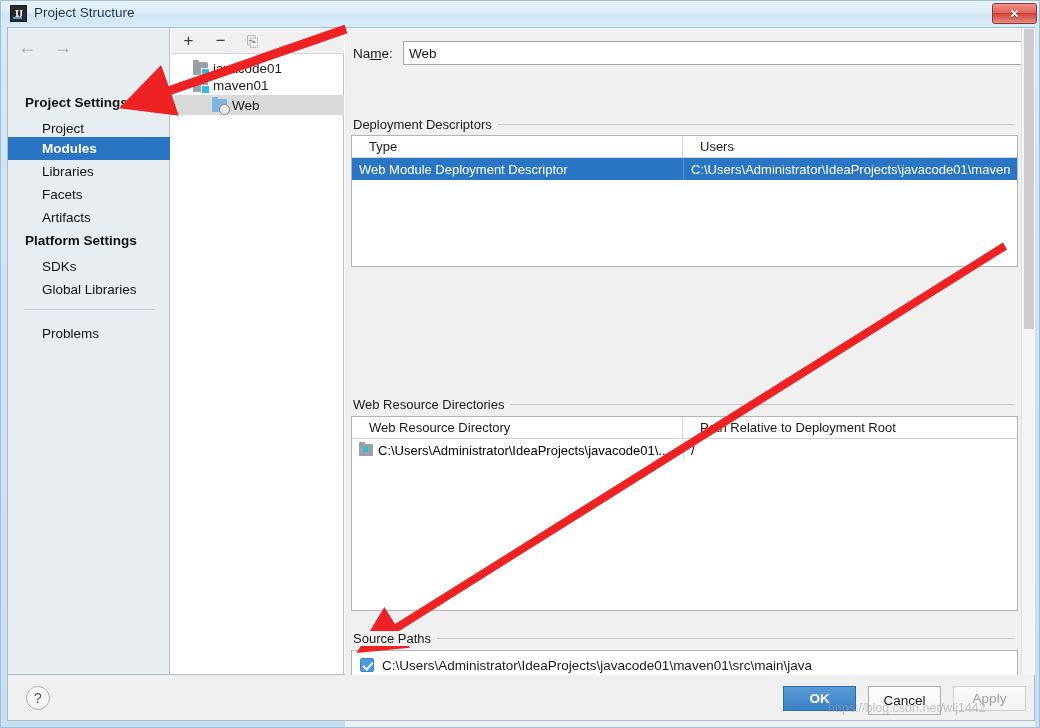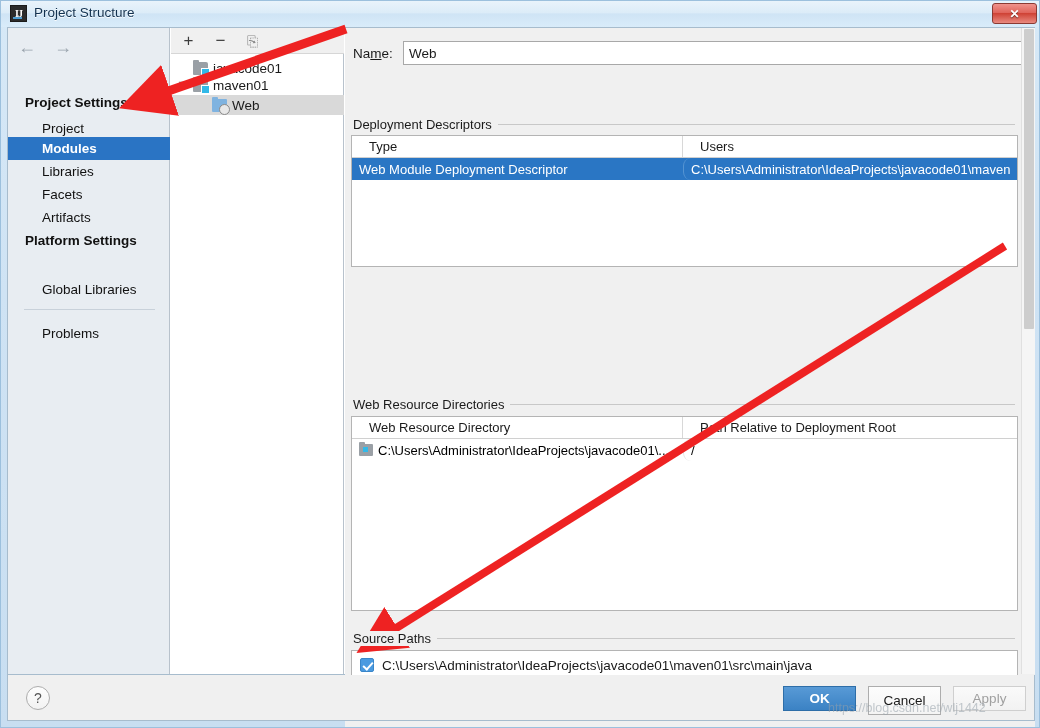"C:\Users\Administrator\IdeaProjects\javacode01\maven" .tr .td + .td { border-radius: 8px -> none }
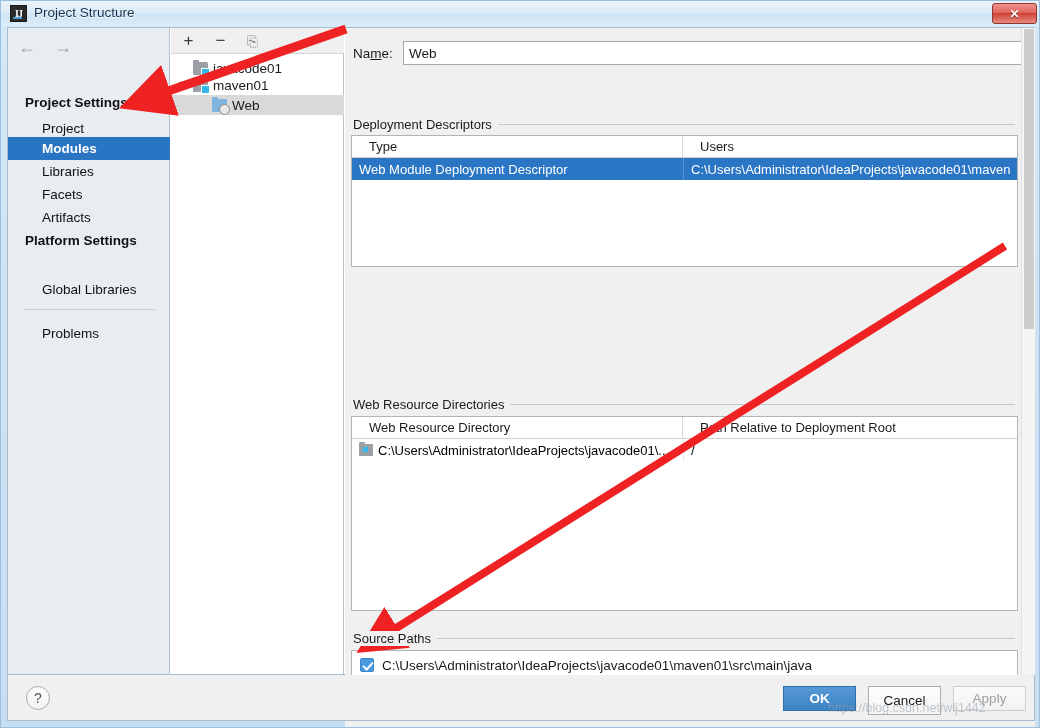"SDKs" div.sidebar-item { html: none -> <div> <span>SDKs</span> </div> }
